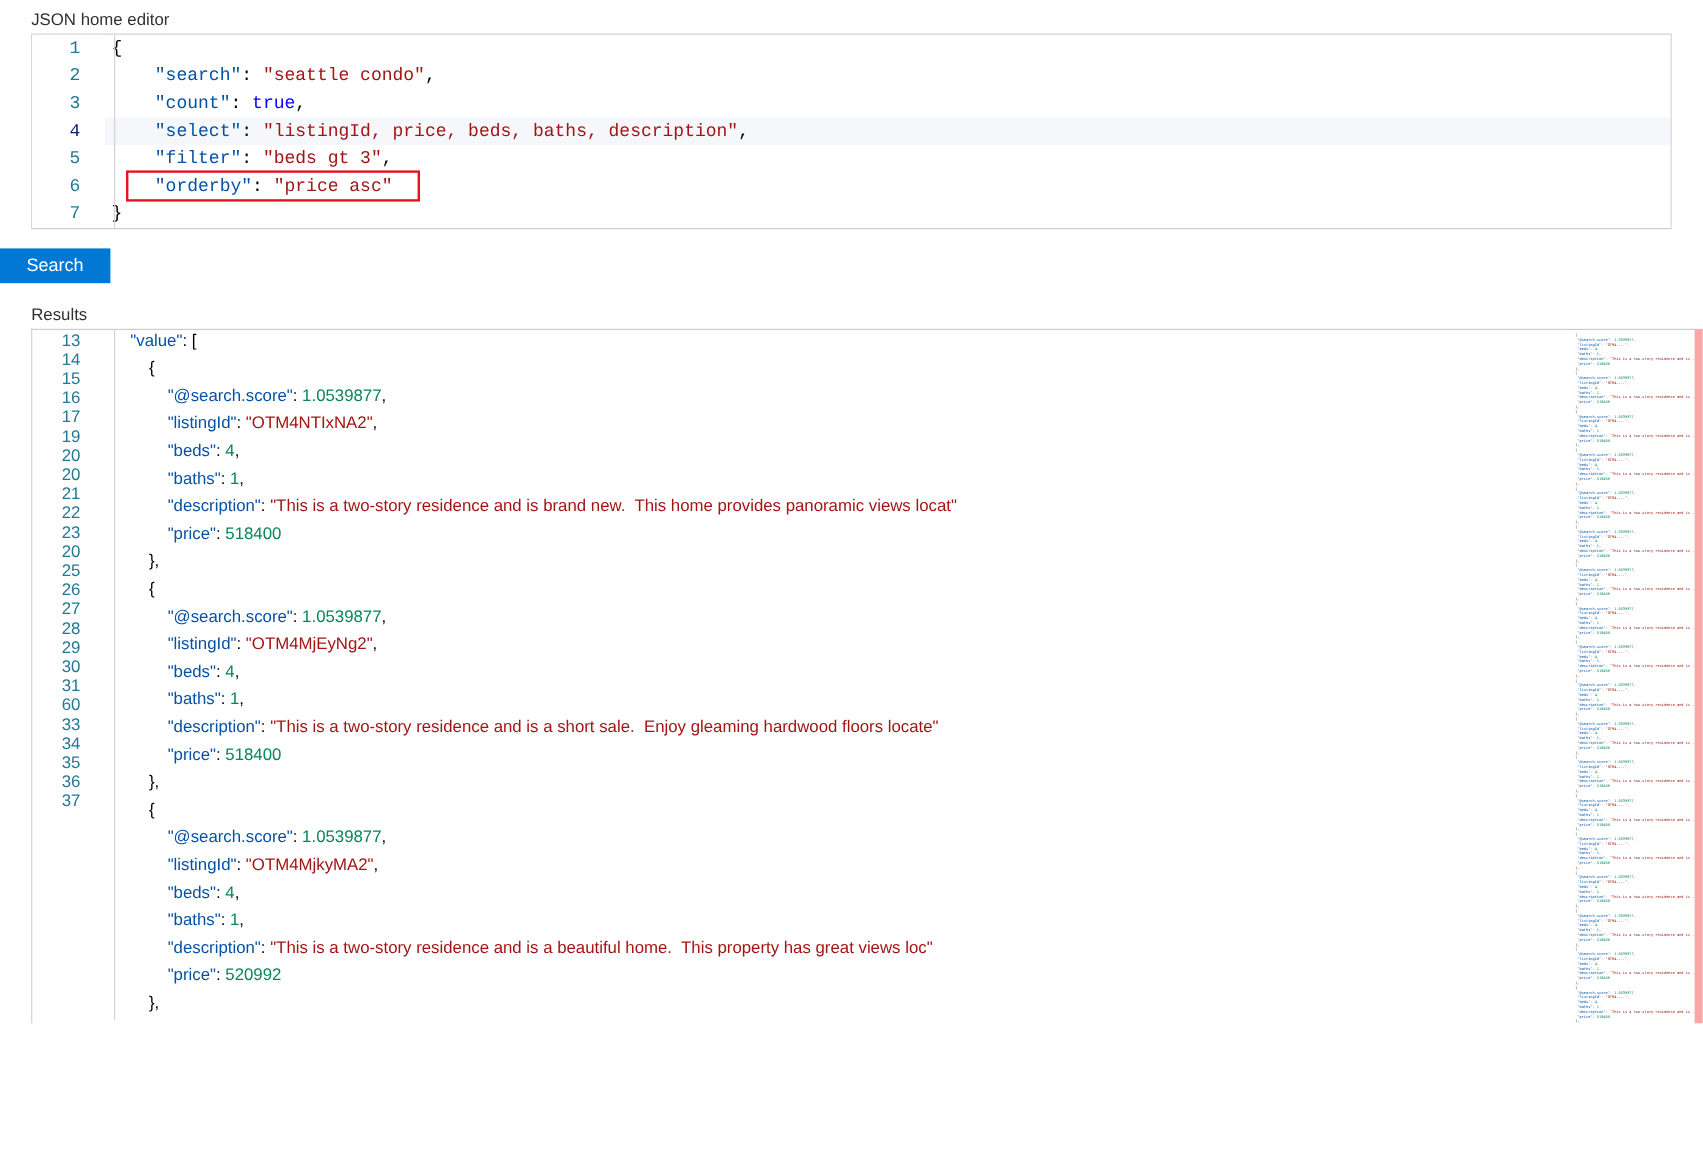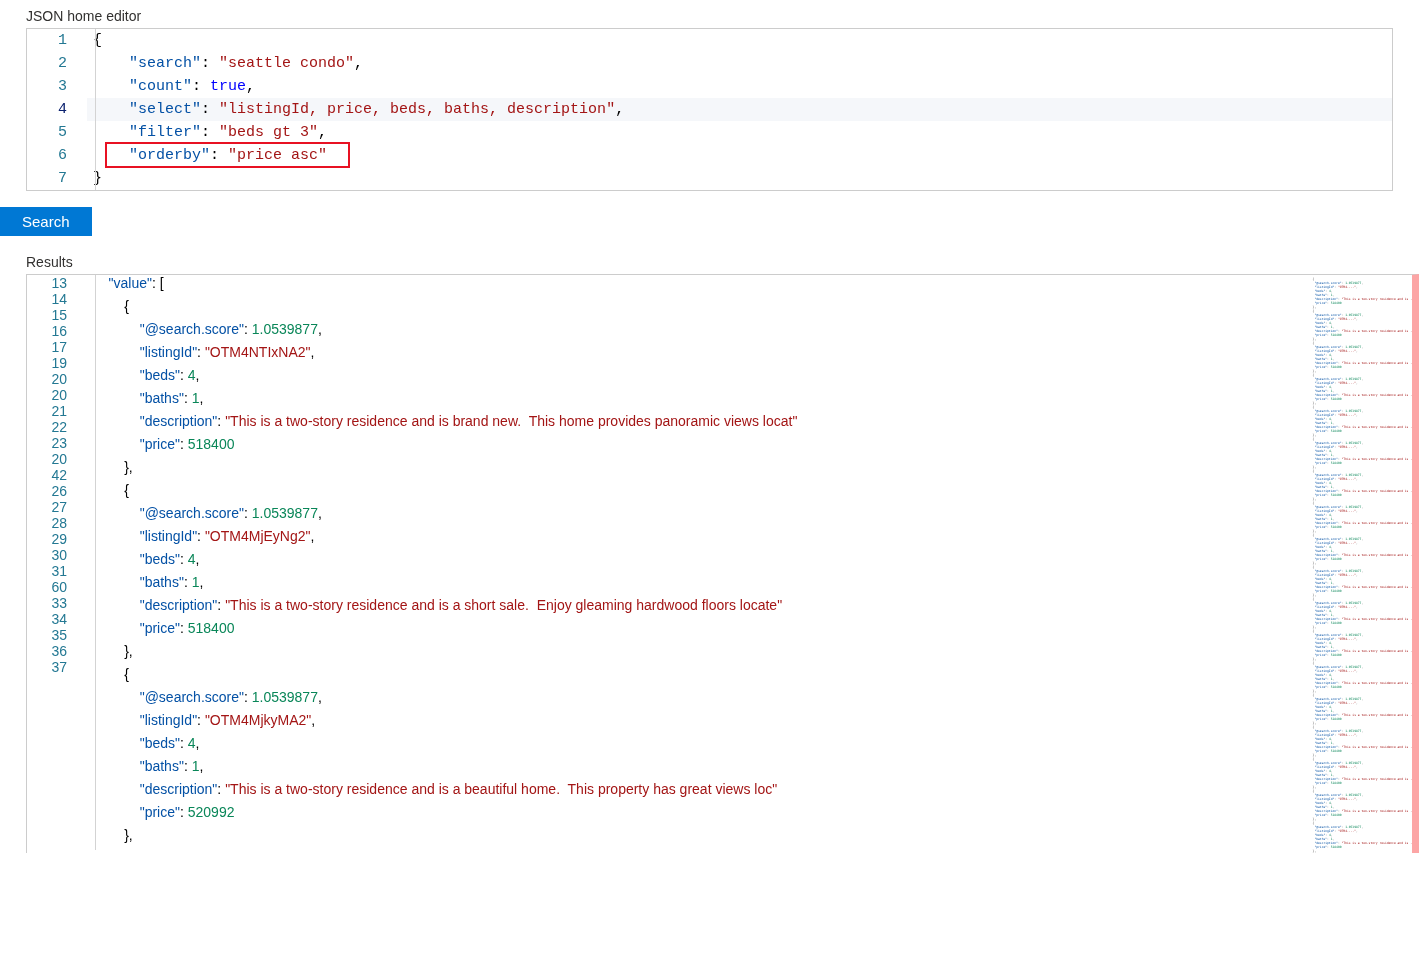"42" span.ln { text: 42 -> 25 }
